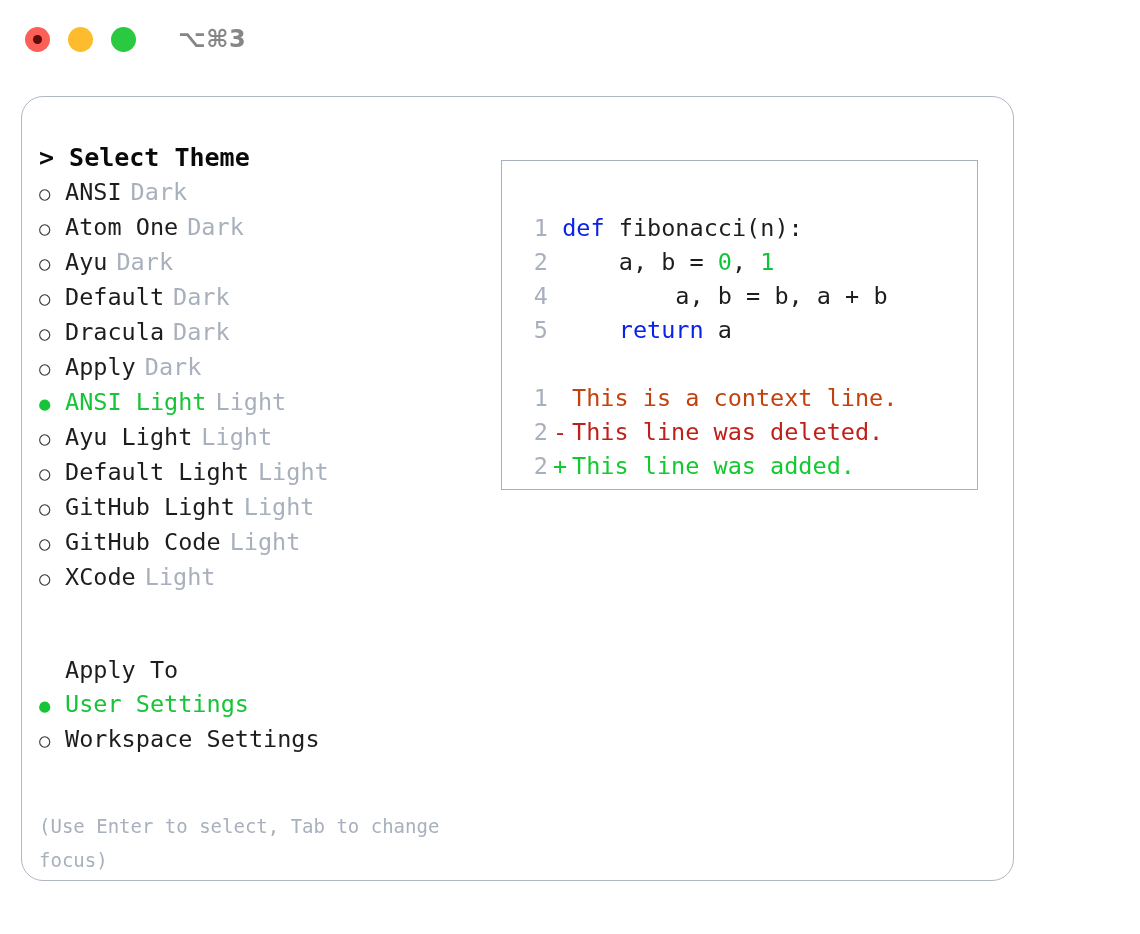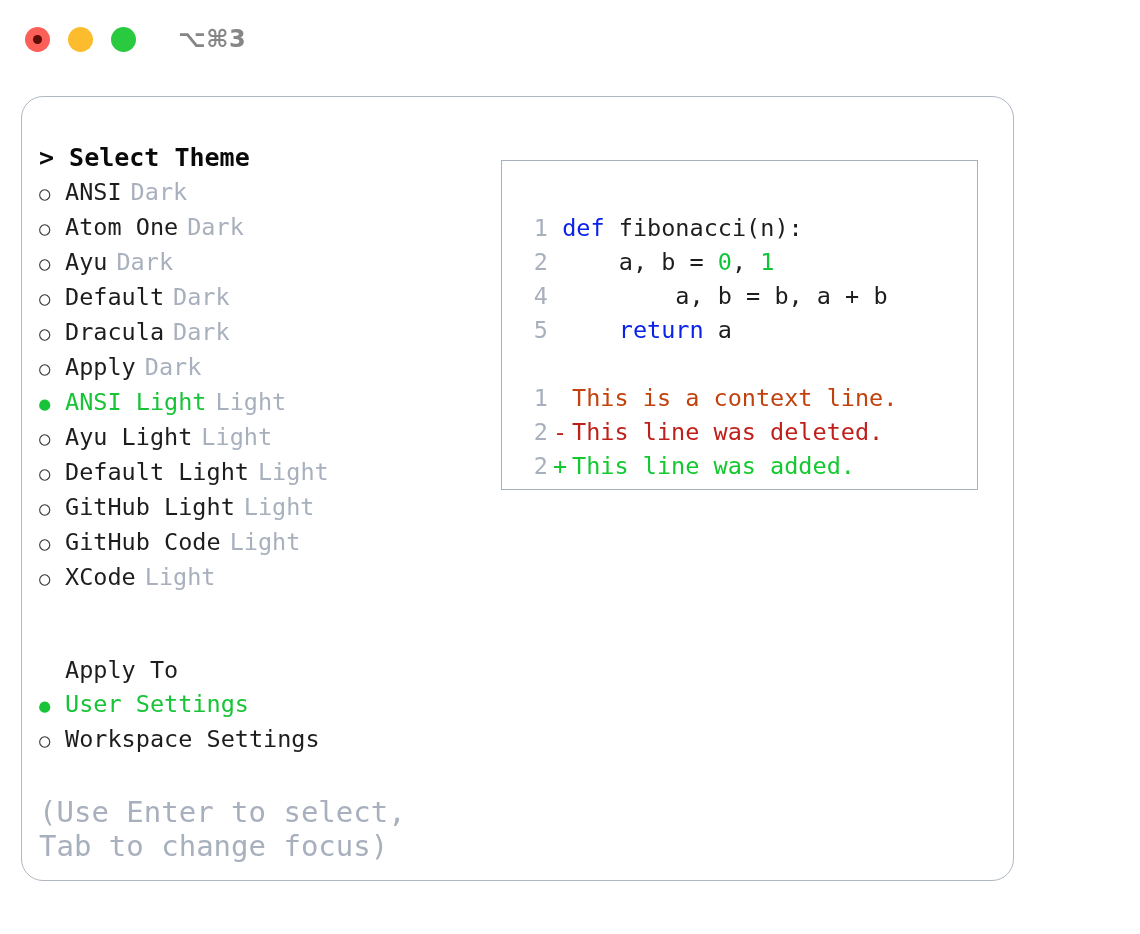"(Use Enter to select, Tab" #hint { font-size: 29px -> 19px; margin-top: 38px -> 52px }
